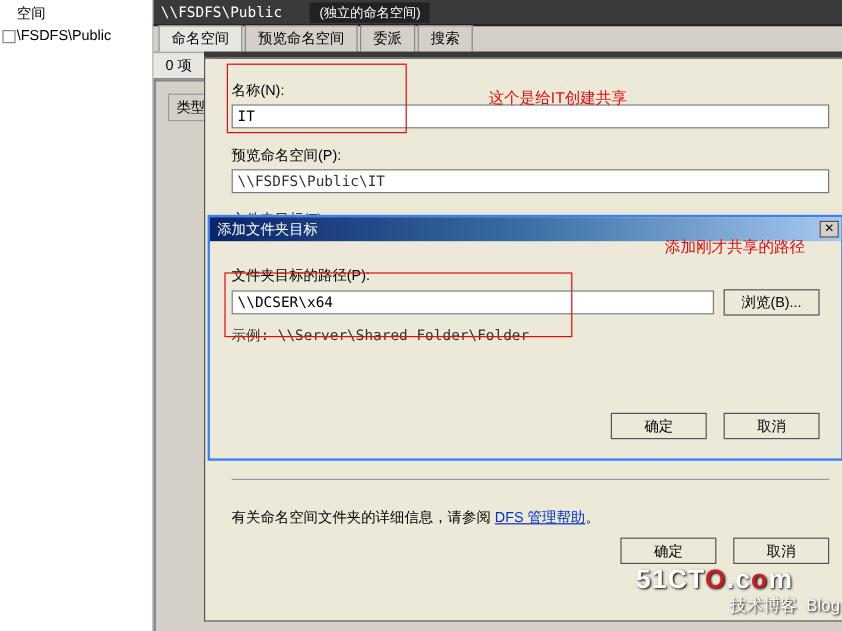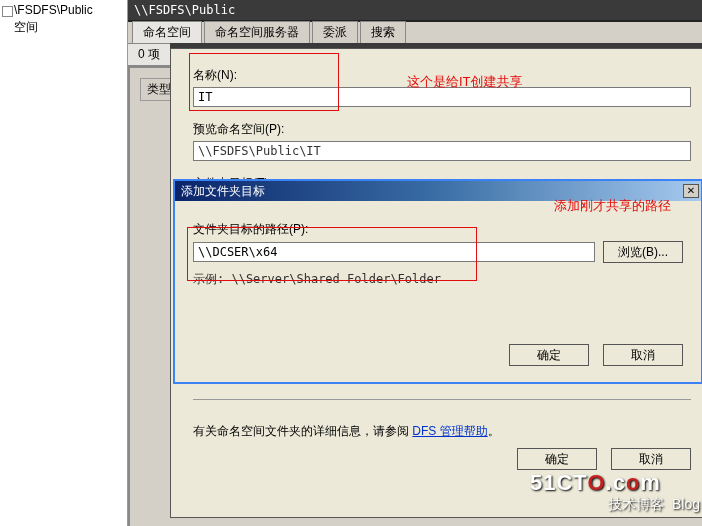"(独立的命名空间)" span.desc { html: none -> <span>(独立的命名空间)</span> }
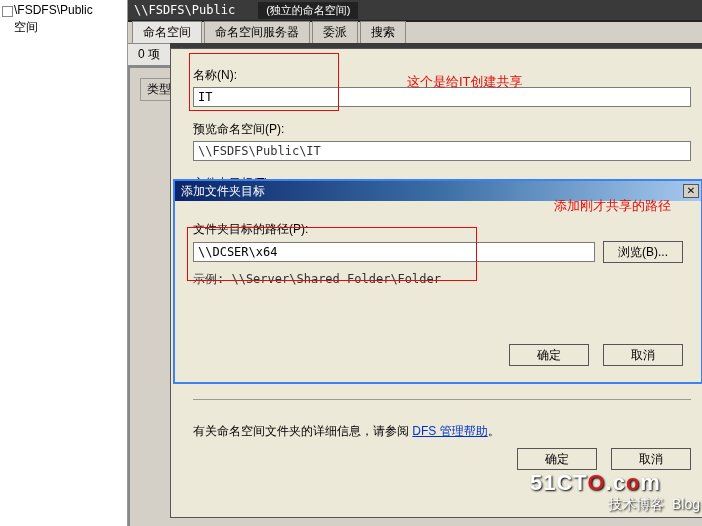"\FSDFS\Public" div.tree-line { order: before "空间" -> after "空间" }
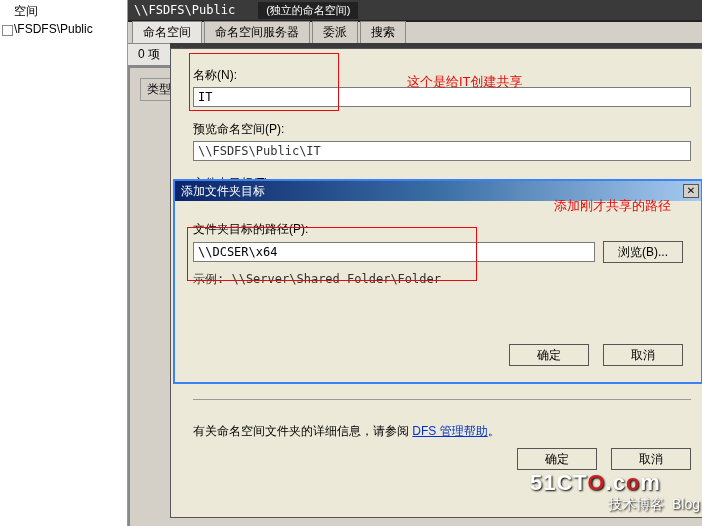"命名空间服务器" div.tab { text: 命名空间服务器 -> 预览命名空间 }
